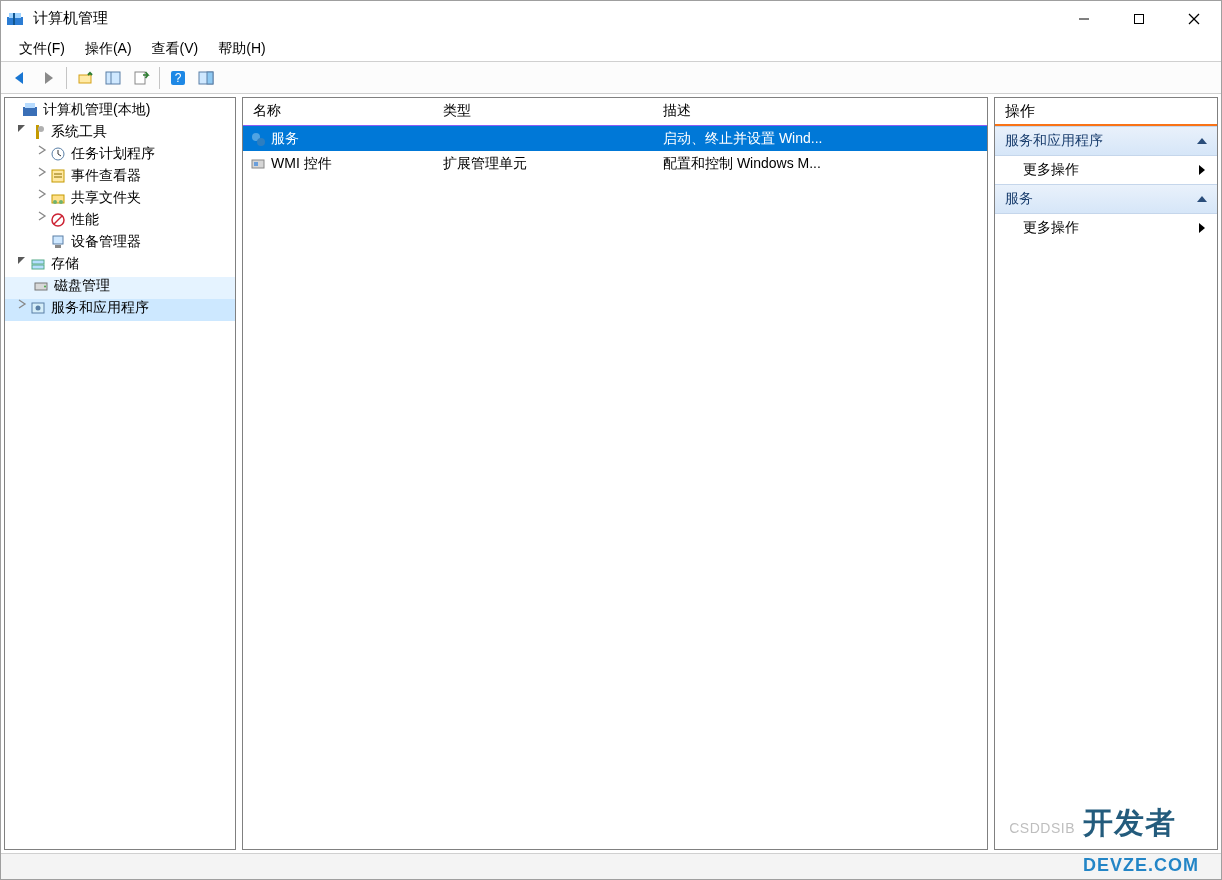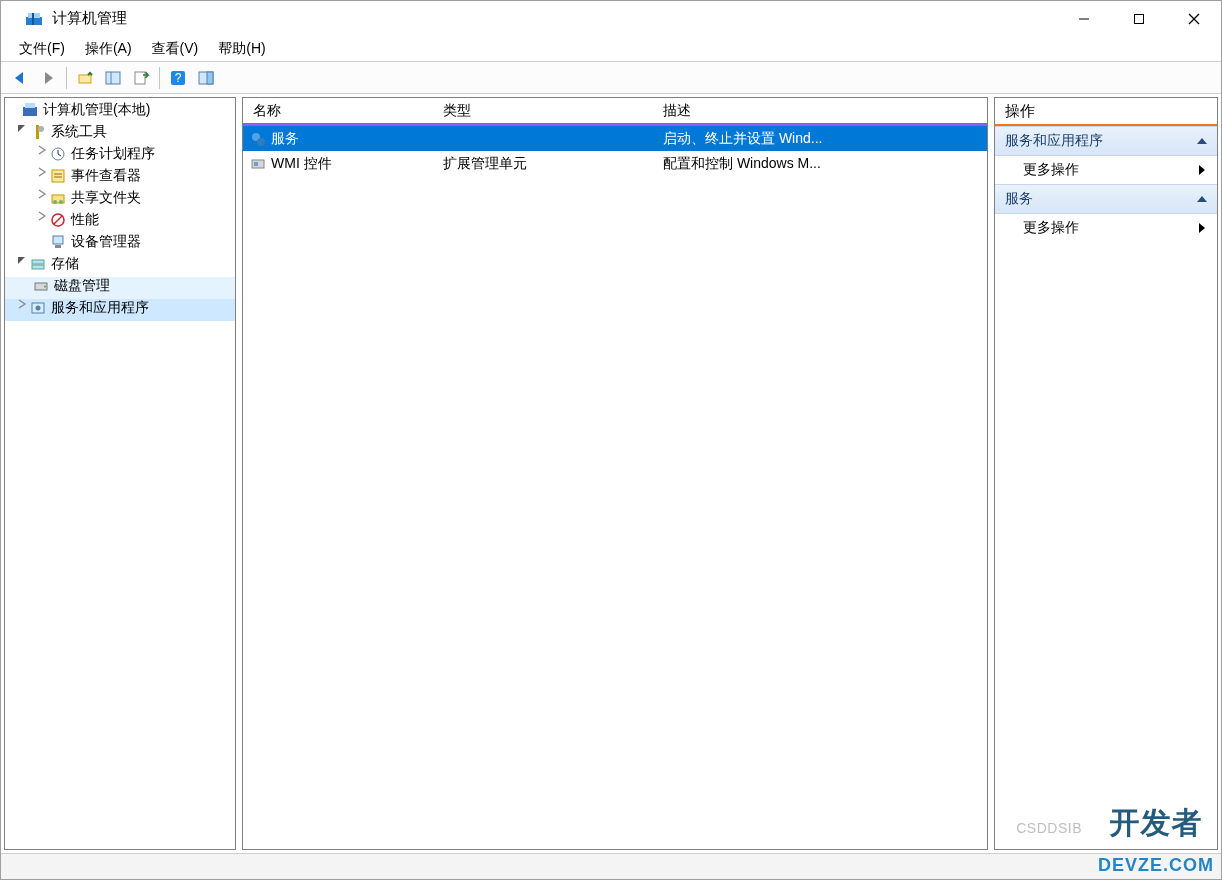"计算机管理" .titlebar { margin-left: 19px -> none }
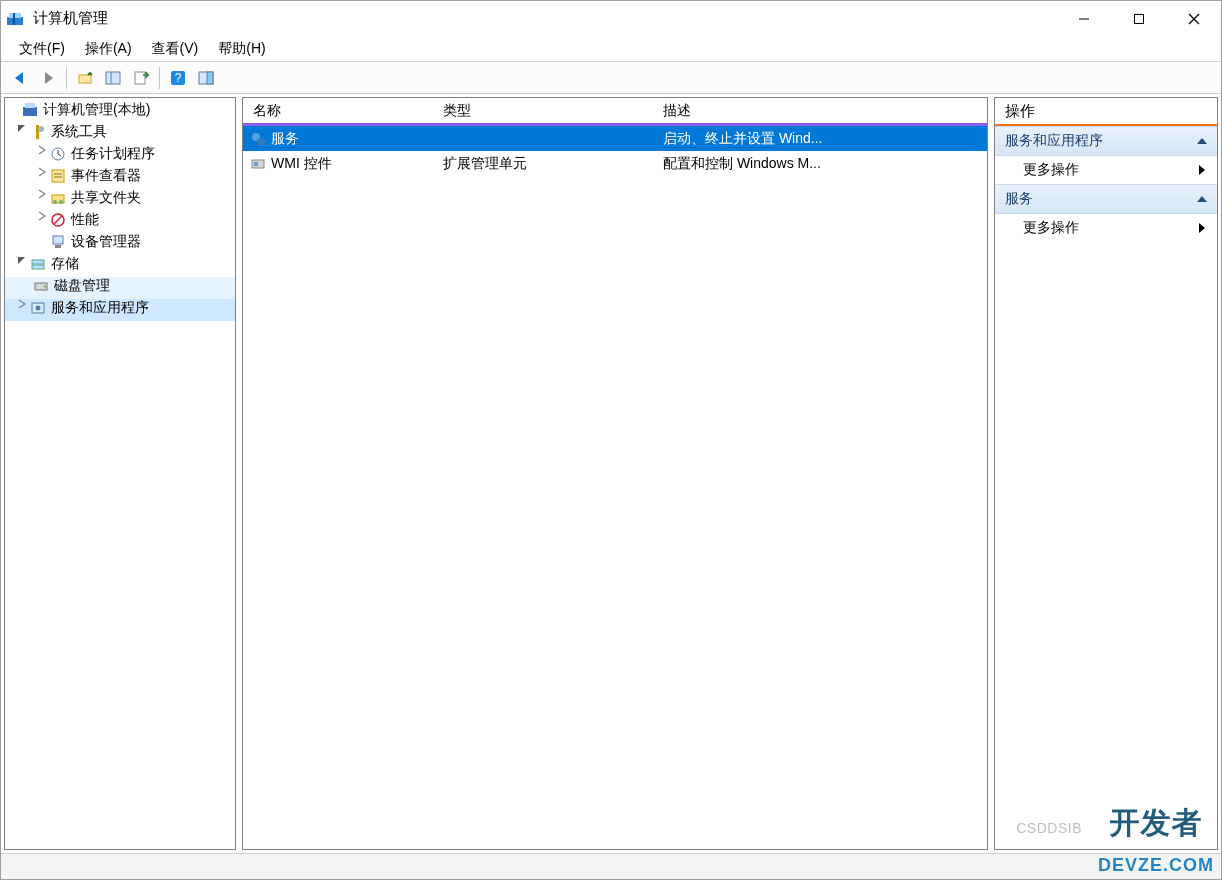"名称" .list-header { border-bottom: 3px solid #8b5cf6 -> 1px solid #8b5cf6 }
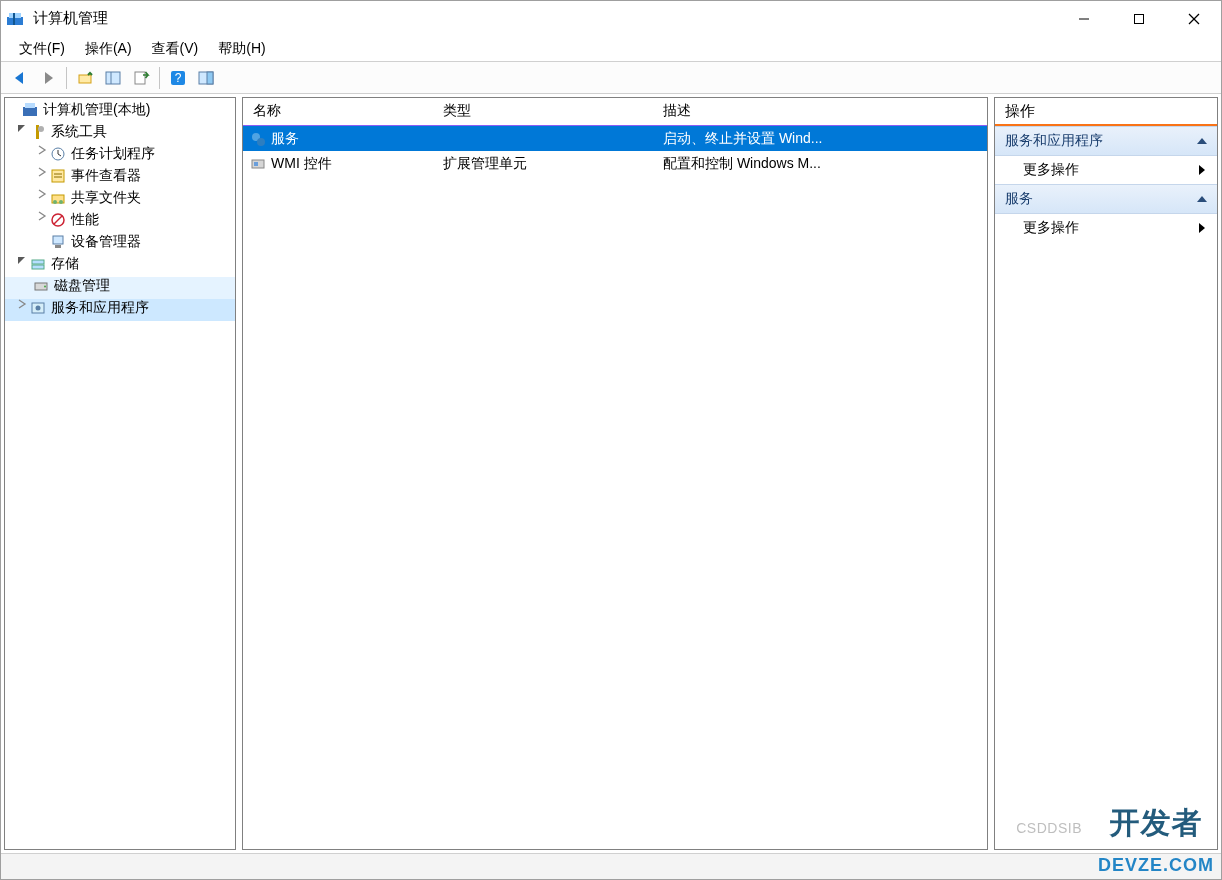"CSDDSIB" .watermark { gap: 16px -> 8px; right: 8px -> 23px; text-align: center -> none }
